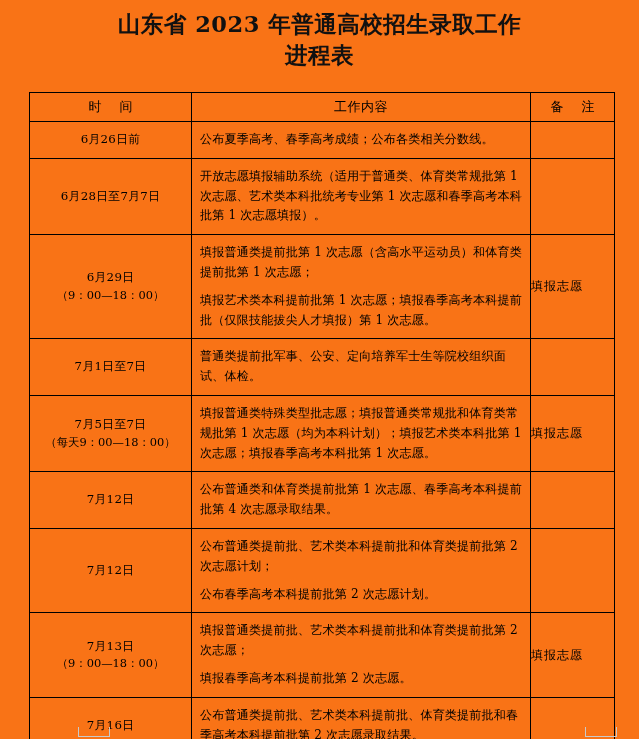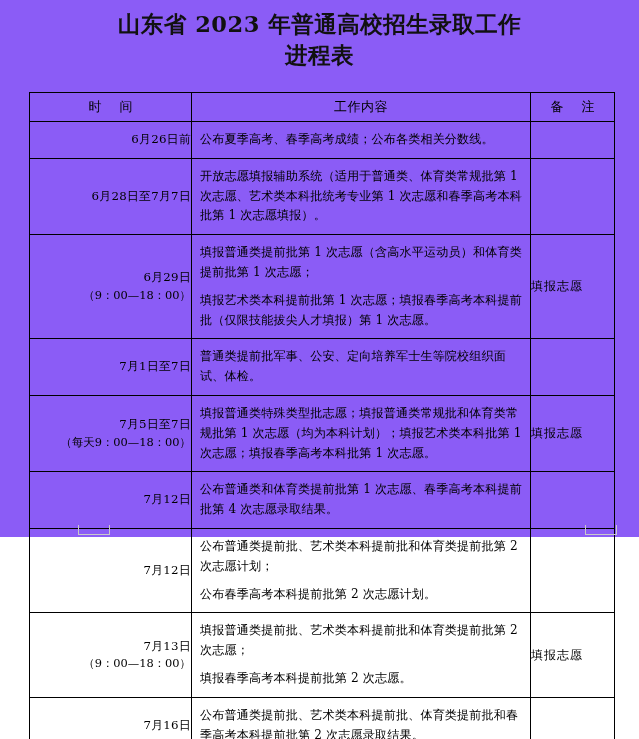"山东省 2023 年普通高校招生录取工作" .page { background: #8b5cf6 -> #f97316; height: 537px -> 739px }
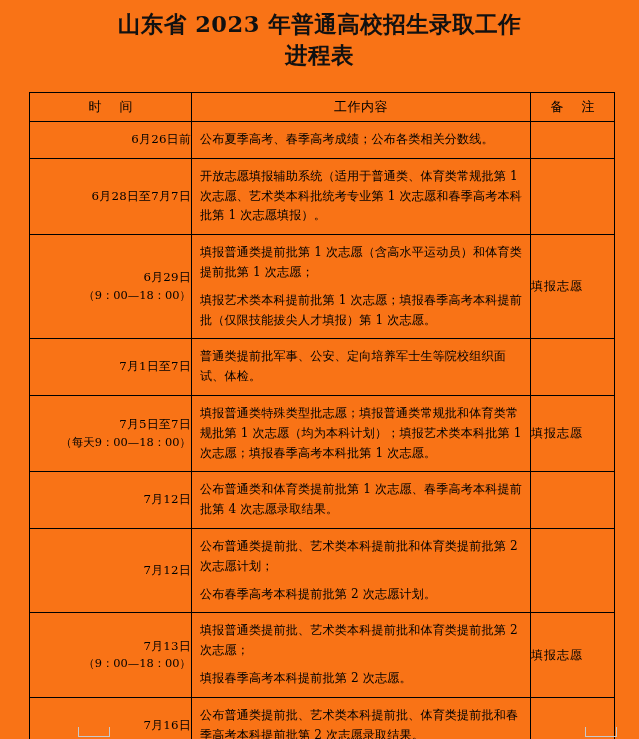"6月26日前" td.time { text-align: right -> center }
